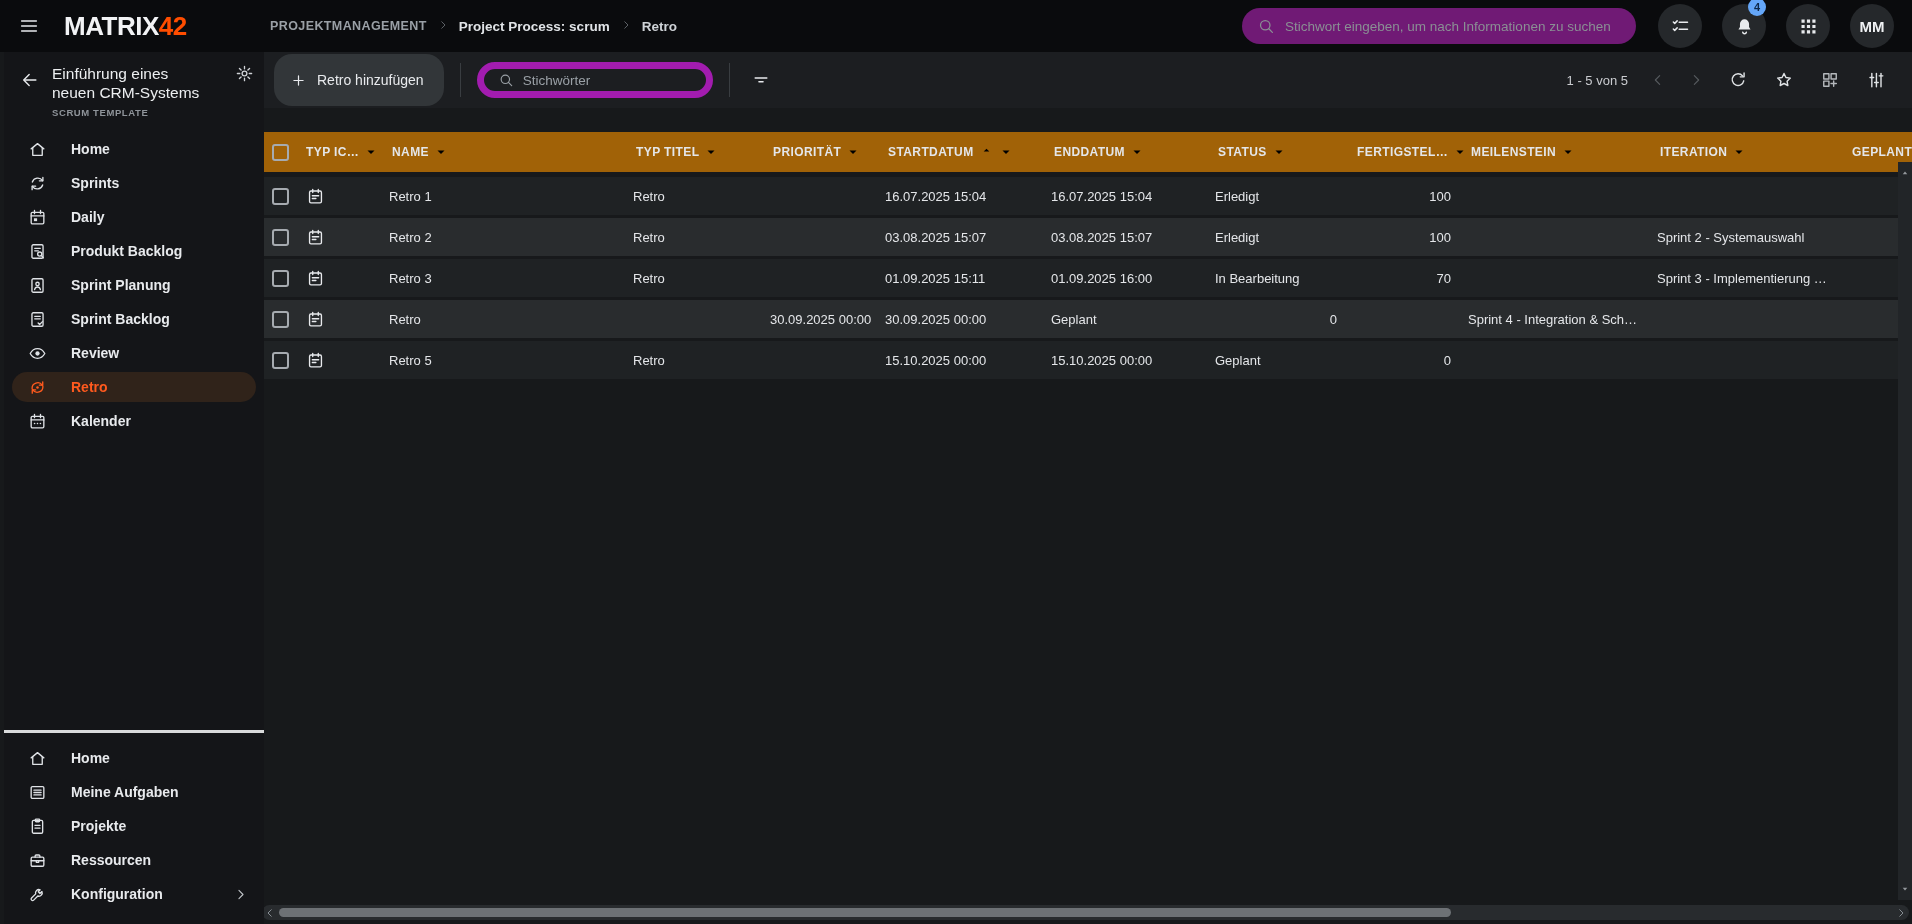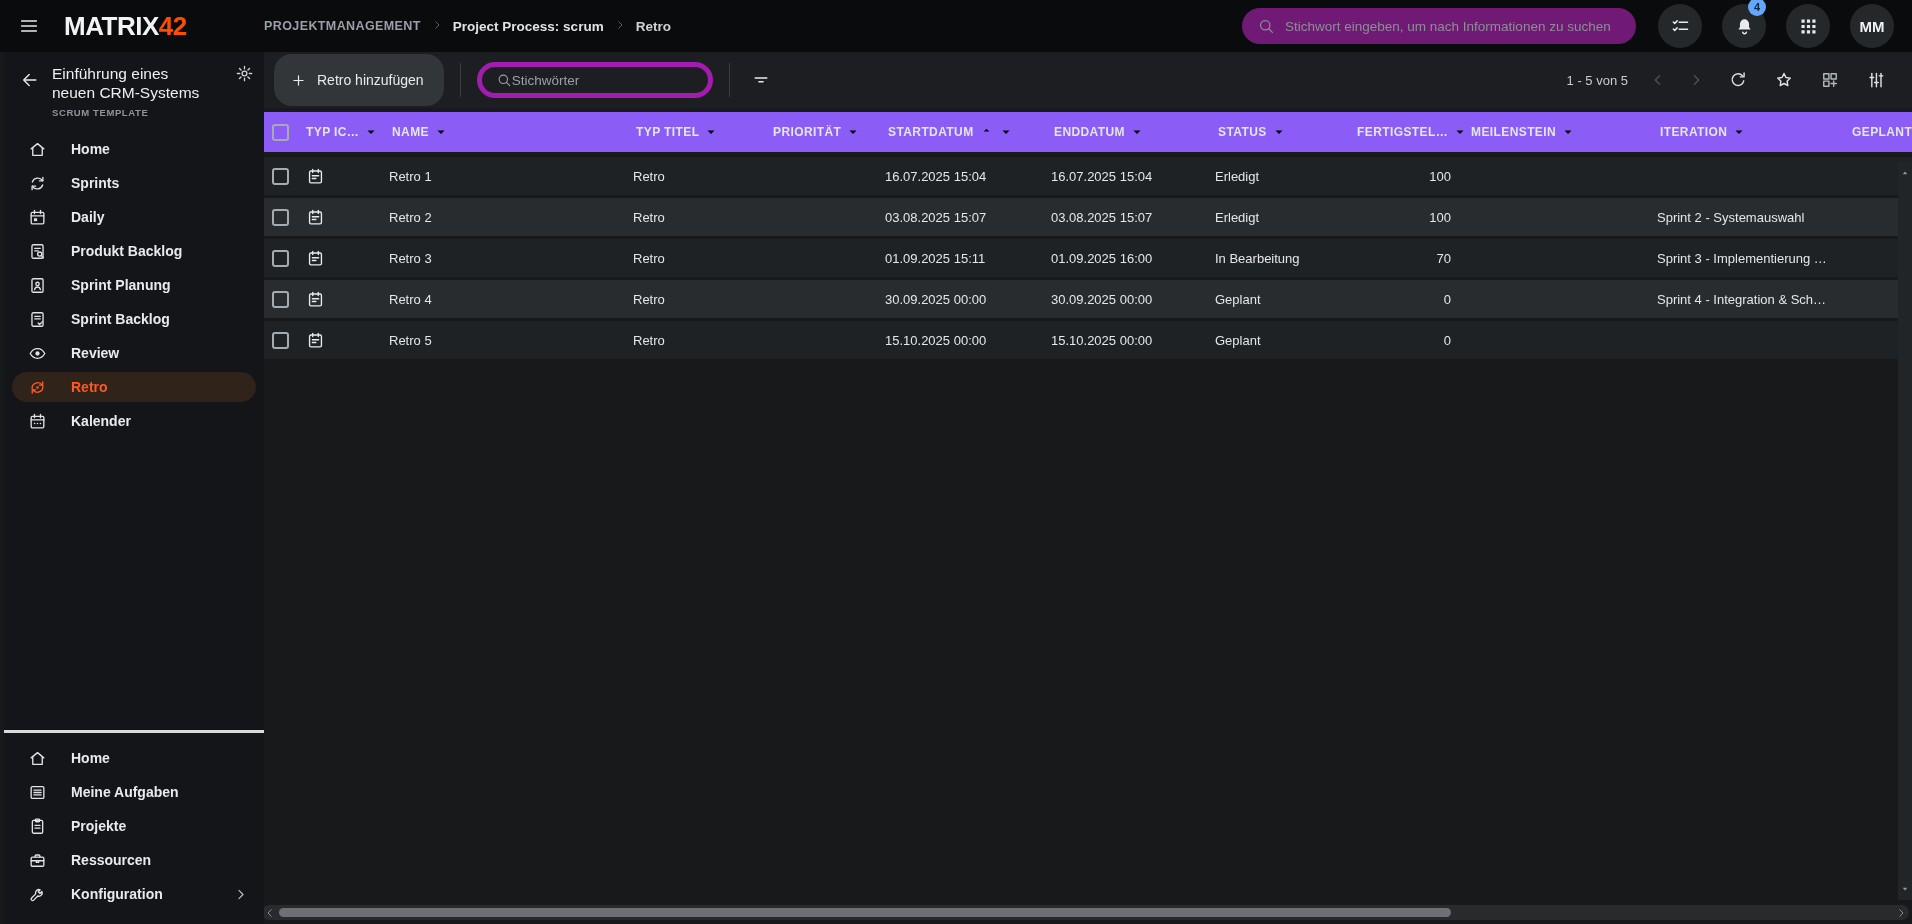"PROJEKTMANAGEMENT" .breadcrumb { margin-left: 4px -> 10px }
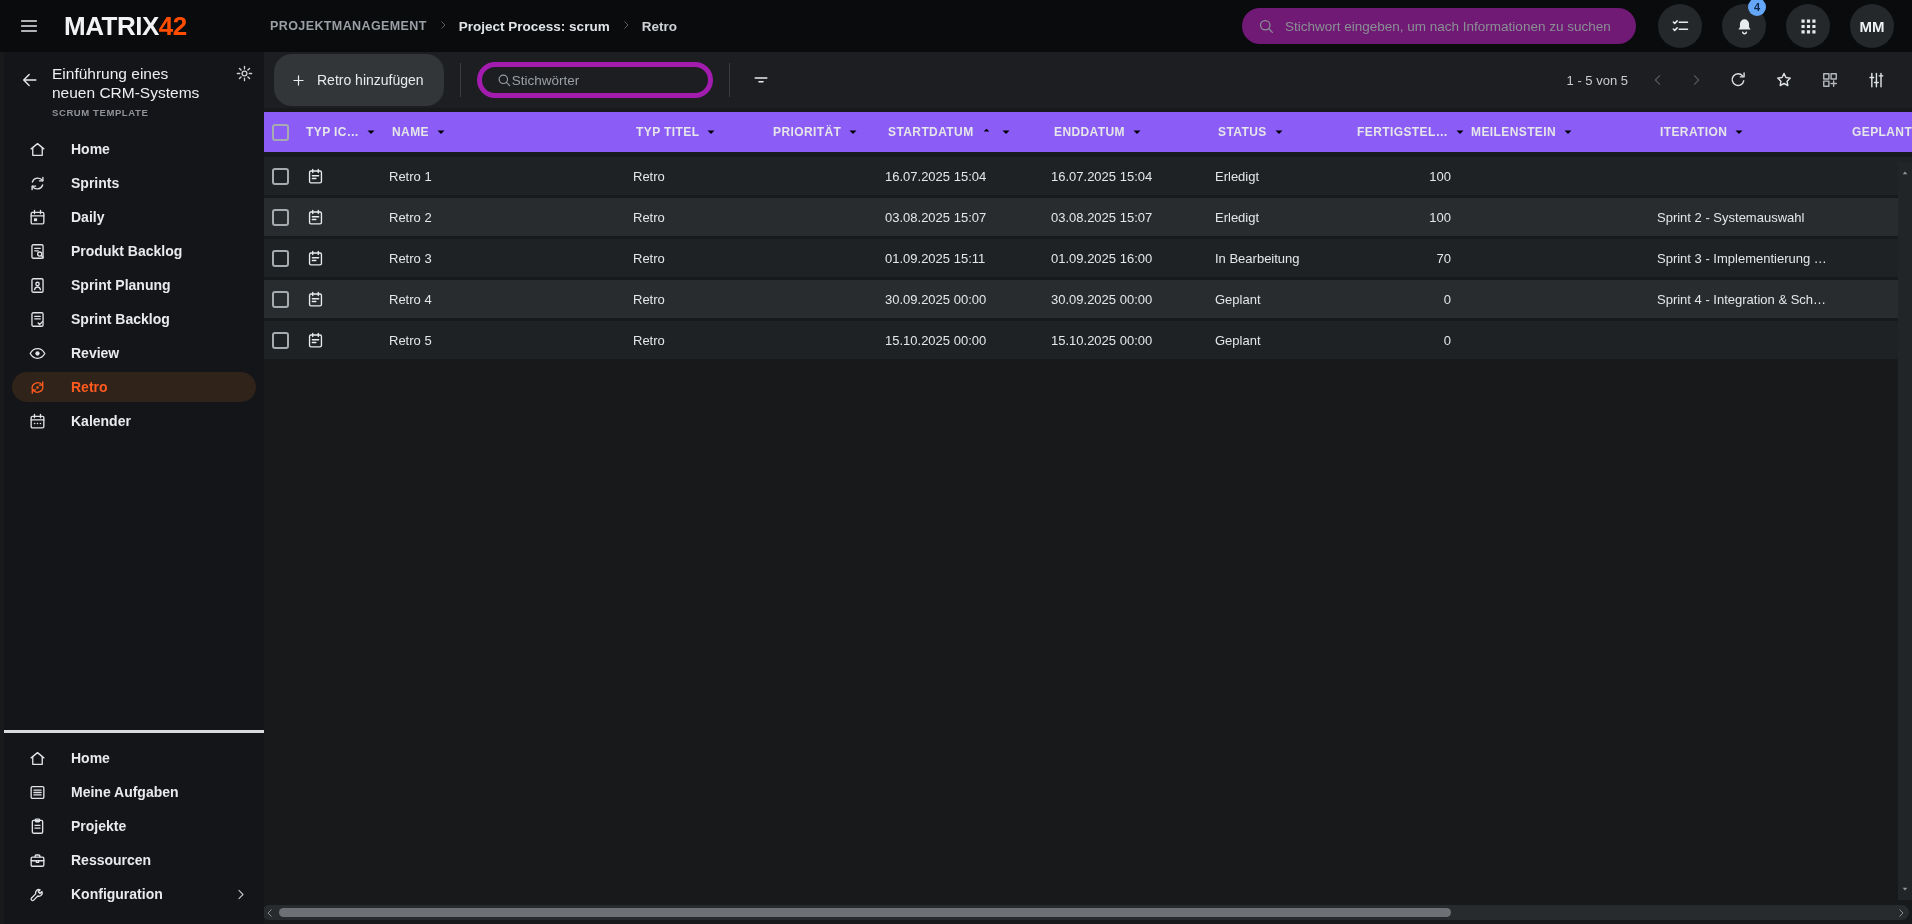"Stichwörter" .tb-search { border: 5px solid #a21caf -> 7px solid #a21caf; gap: none -> 9px }
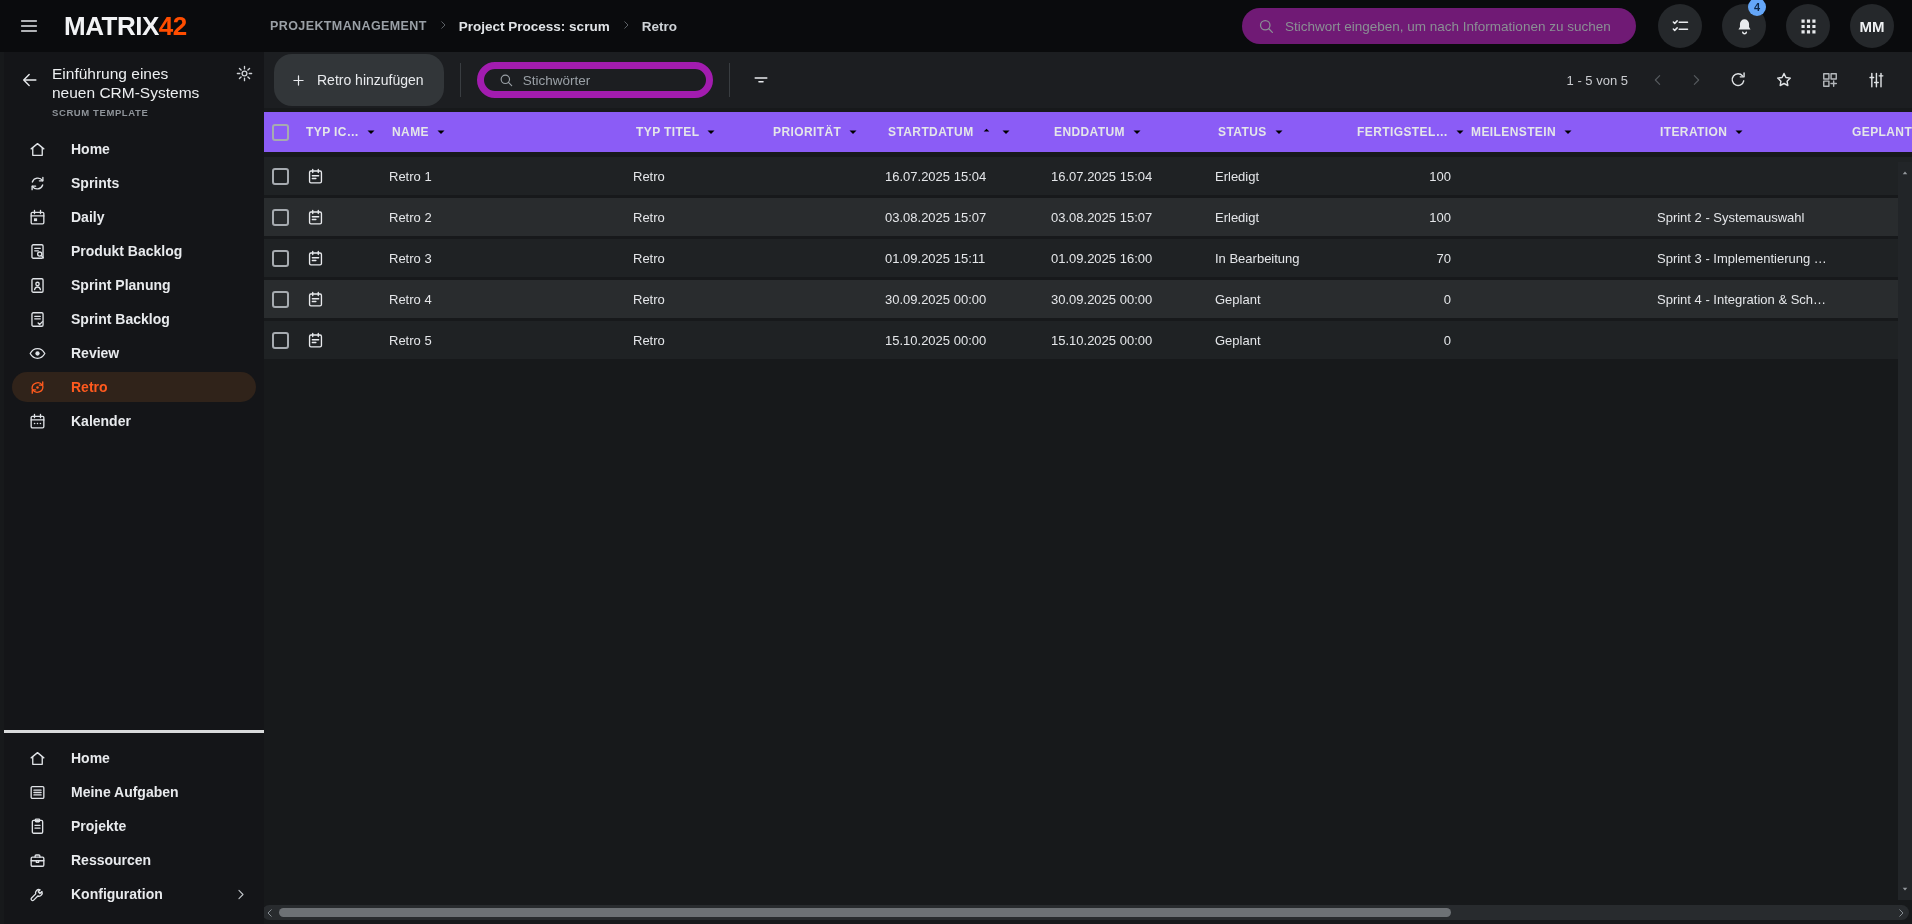"TYP IC…" .thead { background: #8b5cf6 -> #a16207; margin-top: 4px -> 24px }
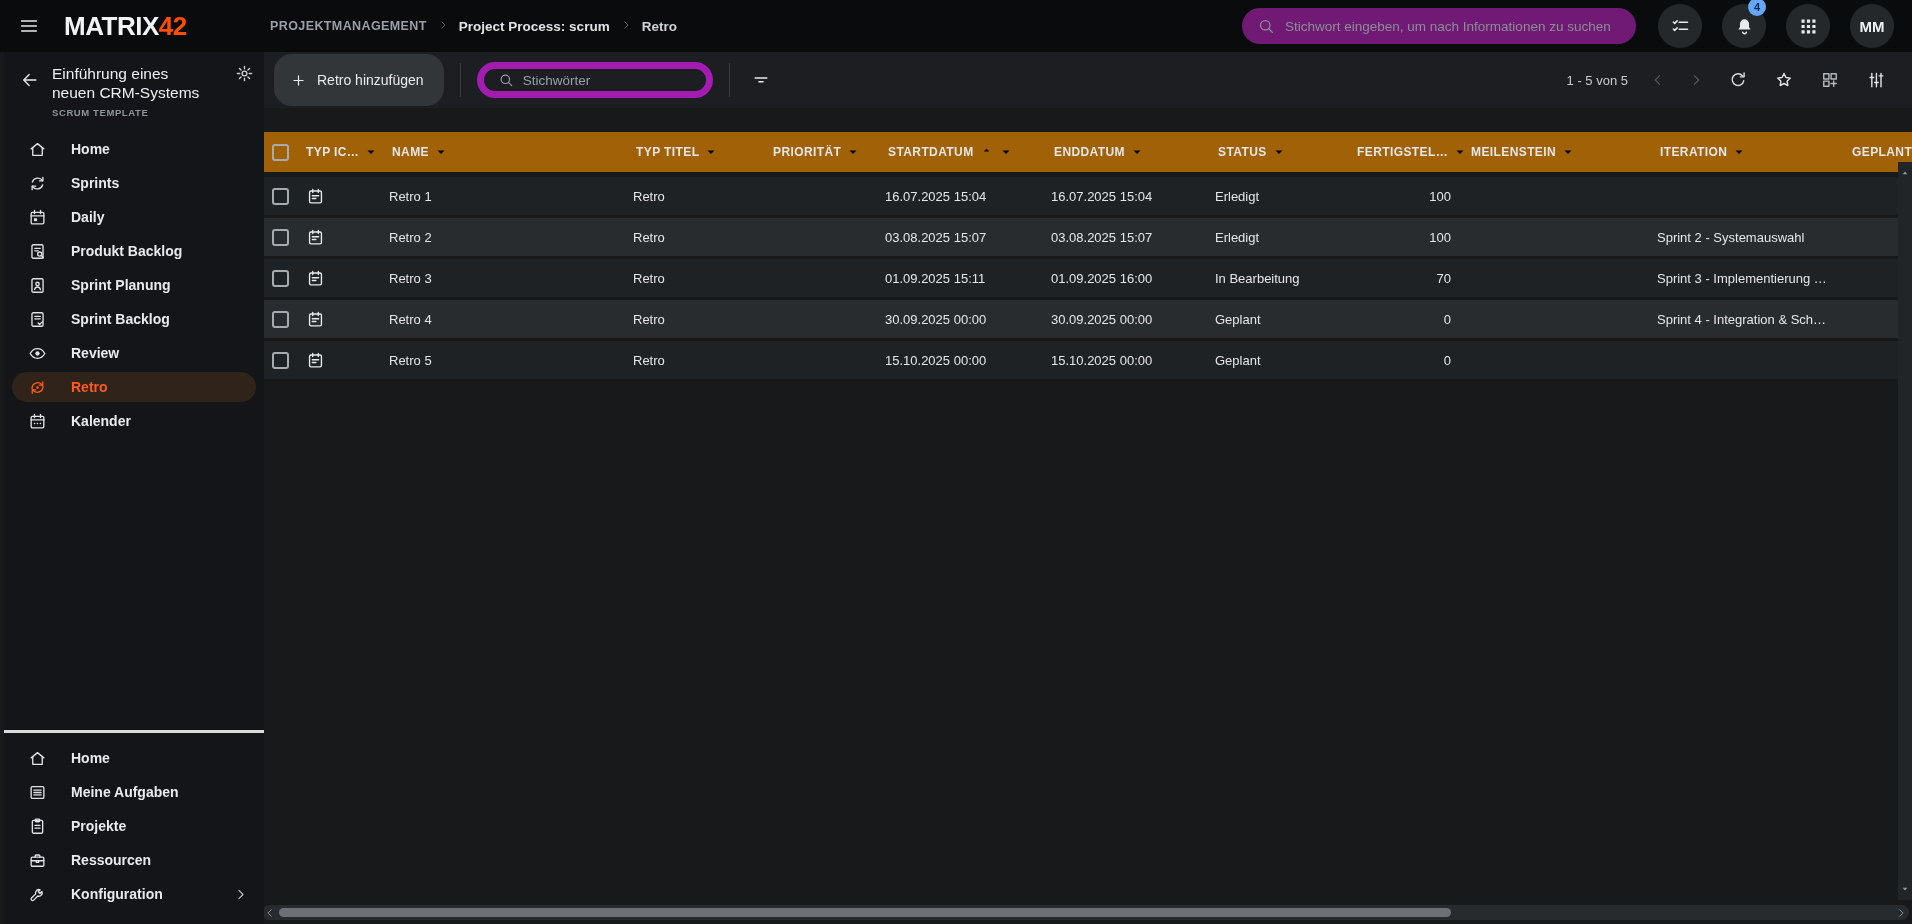"Retro 4" div.tcell { html: <div>Retro 4</div> -> none }
